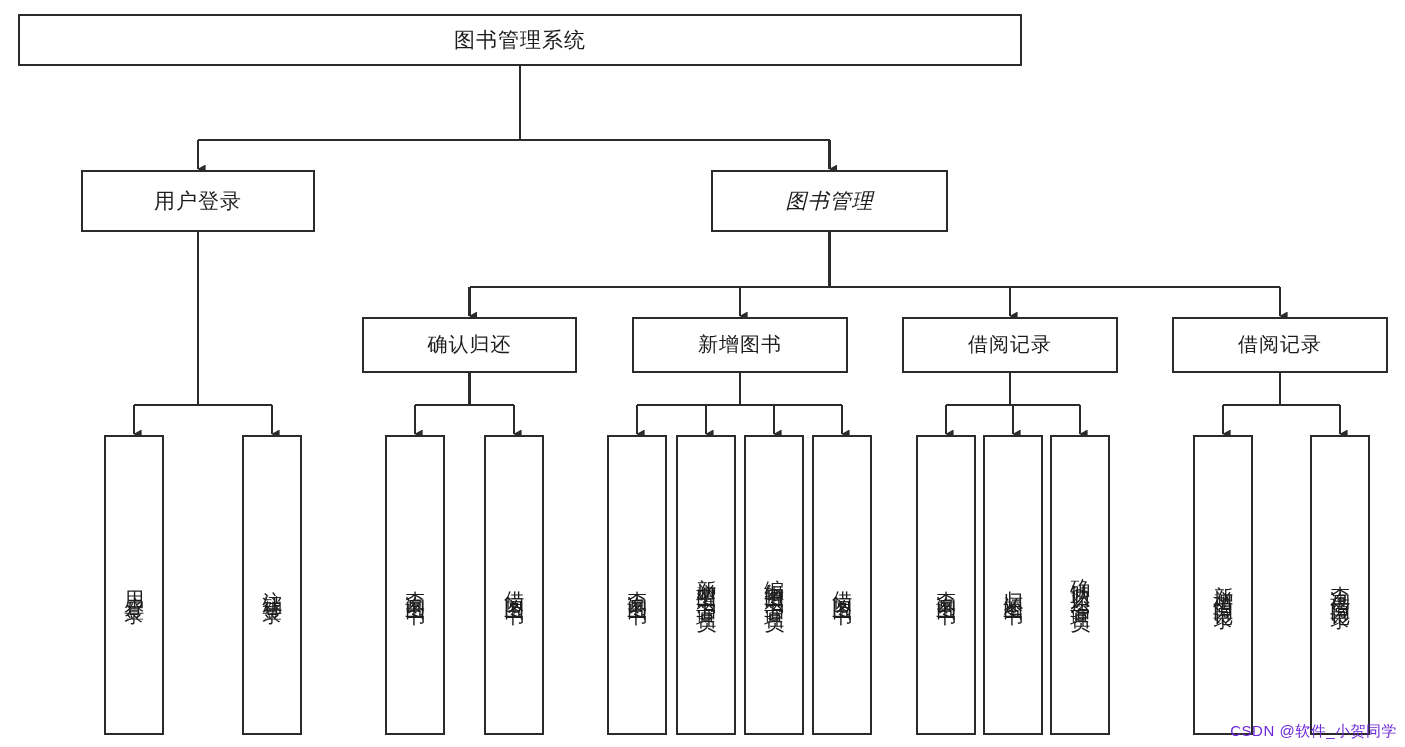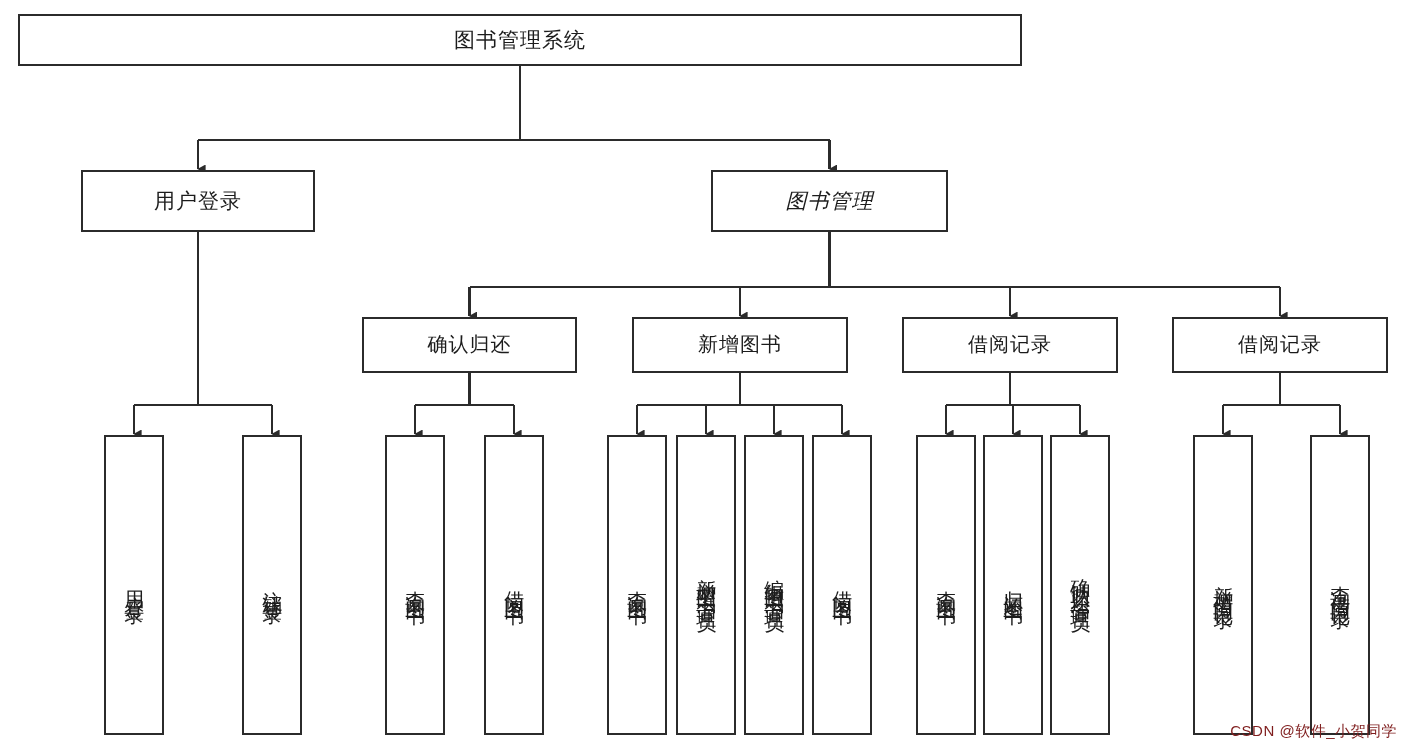"CSDN @软件_小贺同学" .watermark { color: #7f1d1d -> #6d28d9 }
